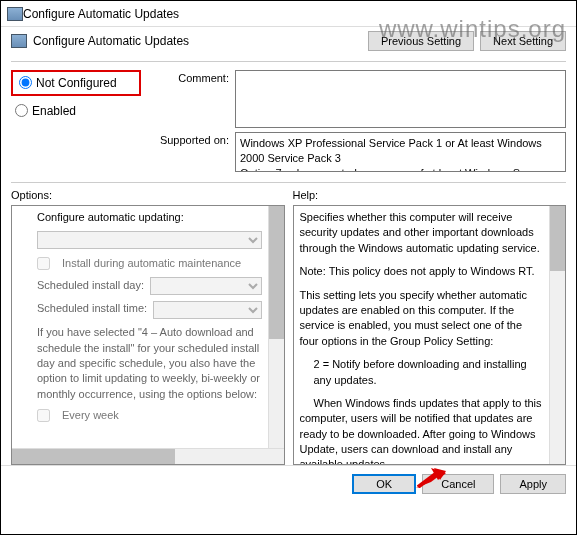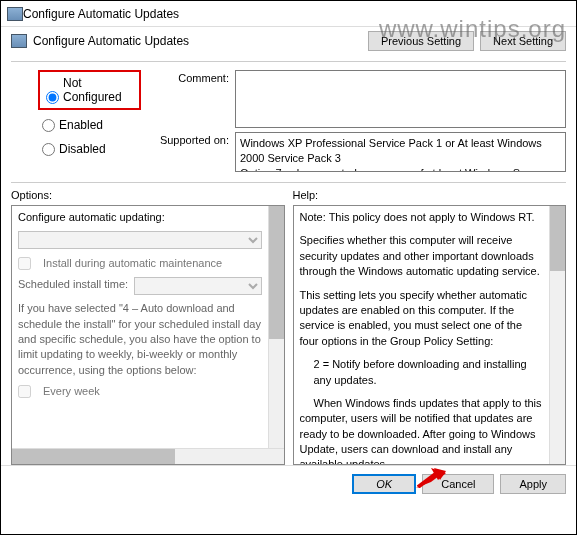"Not Configured" .radio { align-items: flex-end -> flex-start; margin-left: 27px -> none }
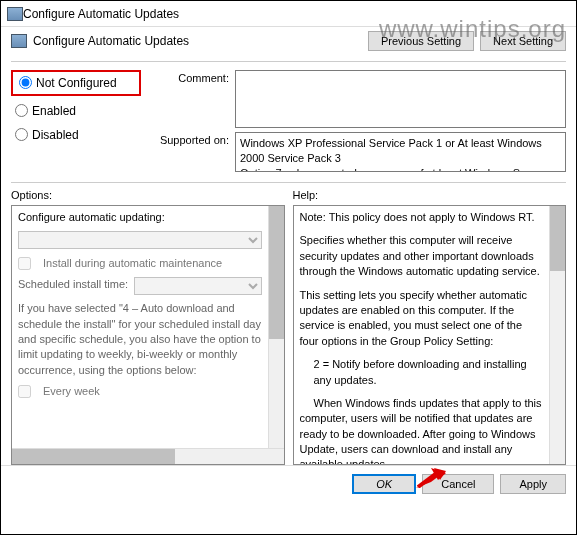"Disabled" label.radio { html: <label> <input> <span>Disabled</span> </label> -> none }
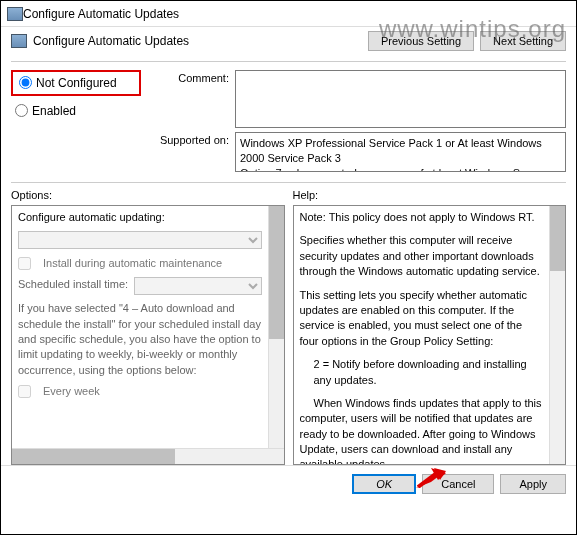"Configure automatic updating:" .opt-row { margin-left: none -> 19px }
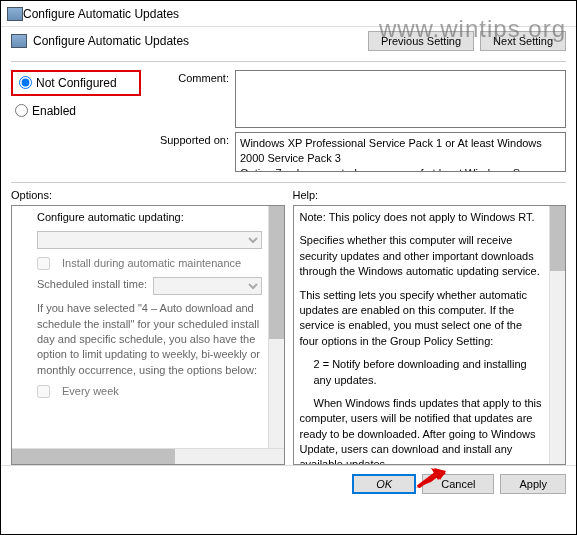"Note: This policy does not" p { order: before "Specifies whether this computer will" -> after "Specifies whether this computer will" }
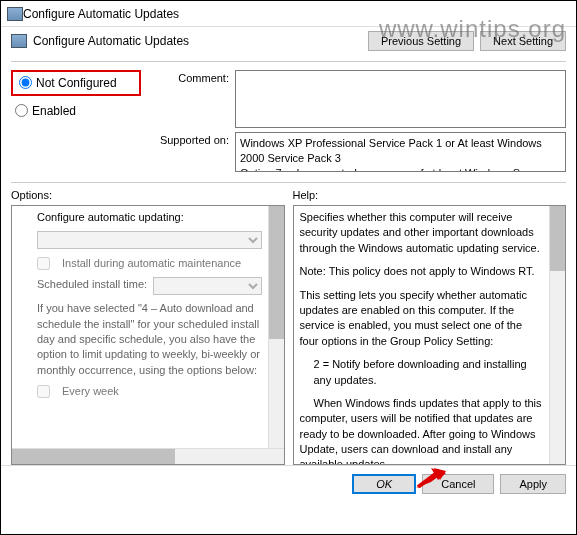"Scheduled install day:" div.opt-row { html: none -> <div> <span>Scheduled install day:</span> <select></select> </div> }
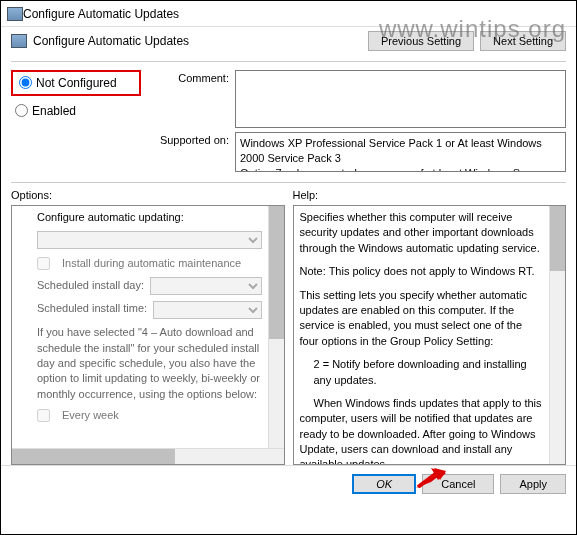"OK" .btn.ok { font-style: italic -> none }
